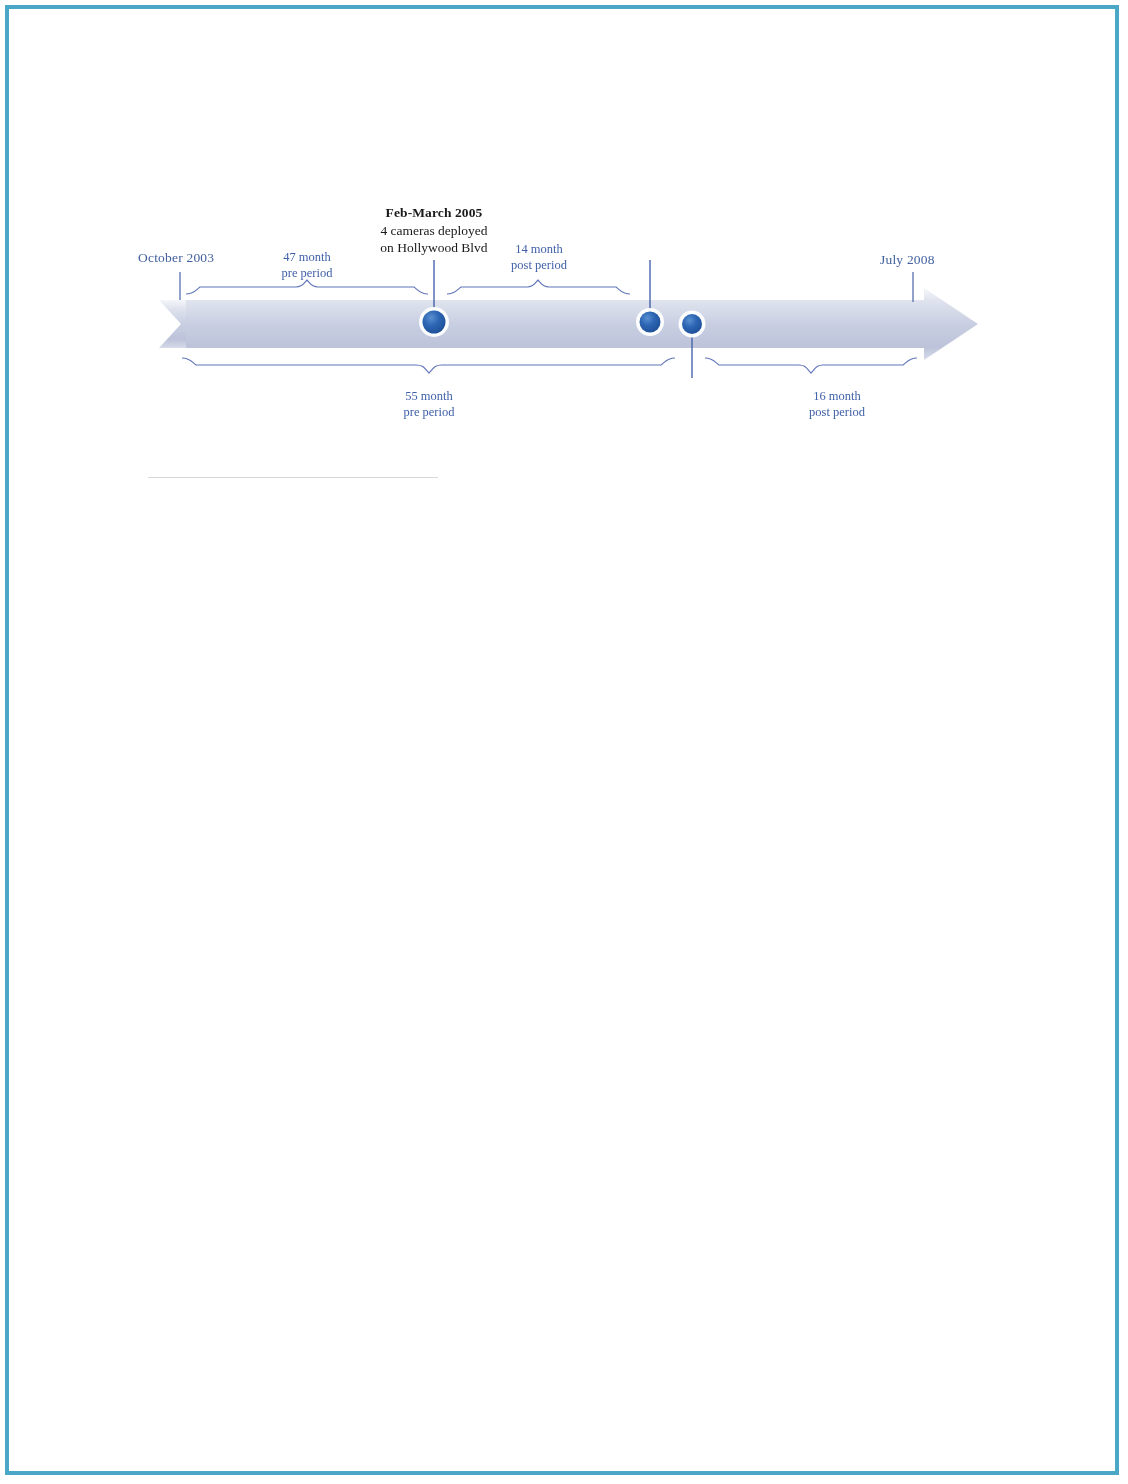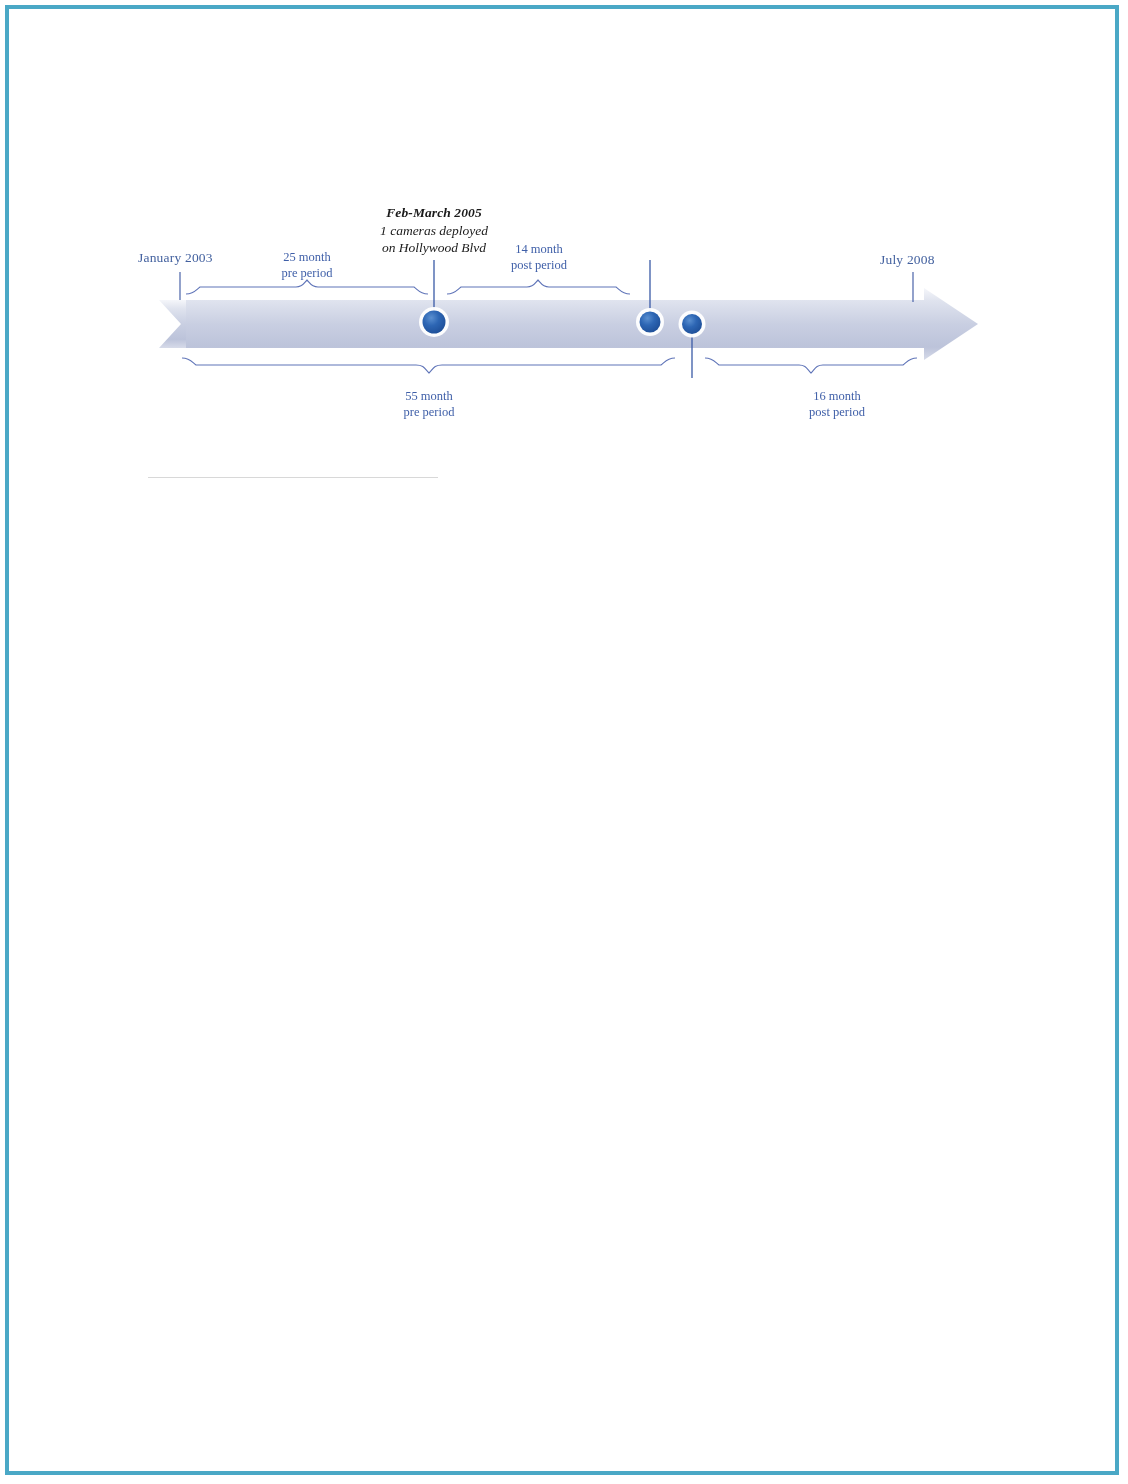"Feb-March 2005" div.tl-text { font-style: italic -> none }
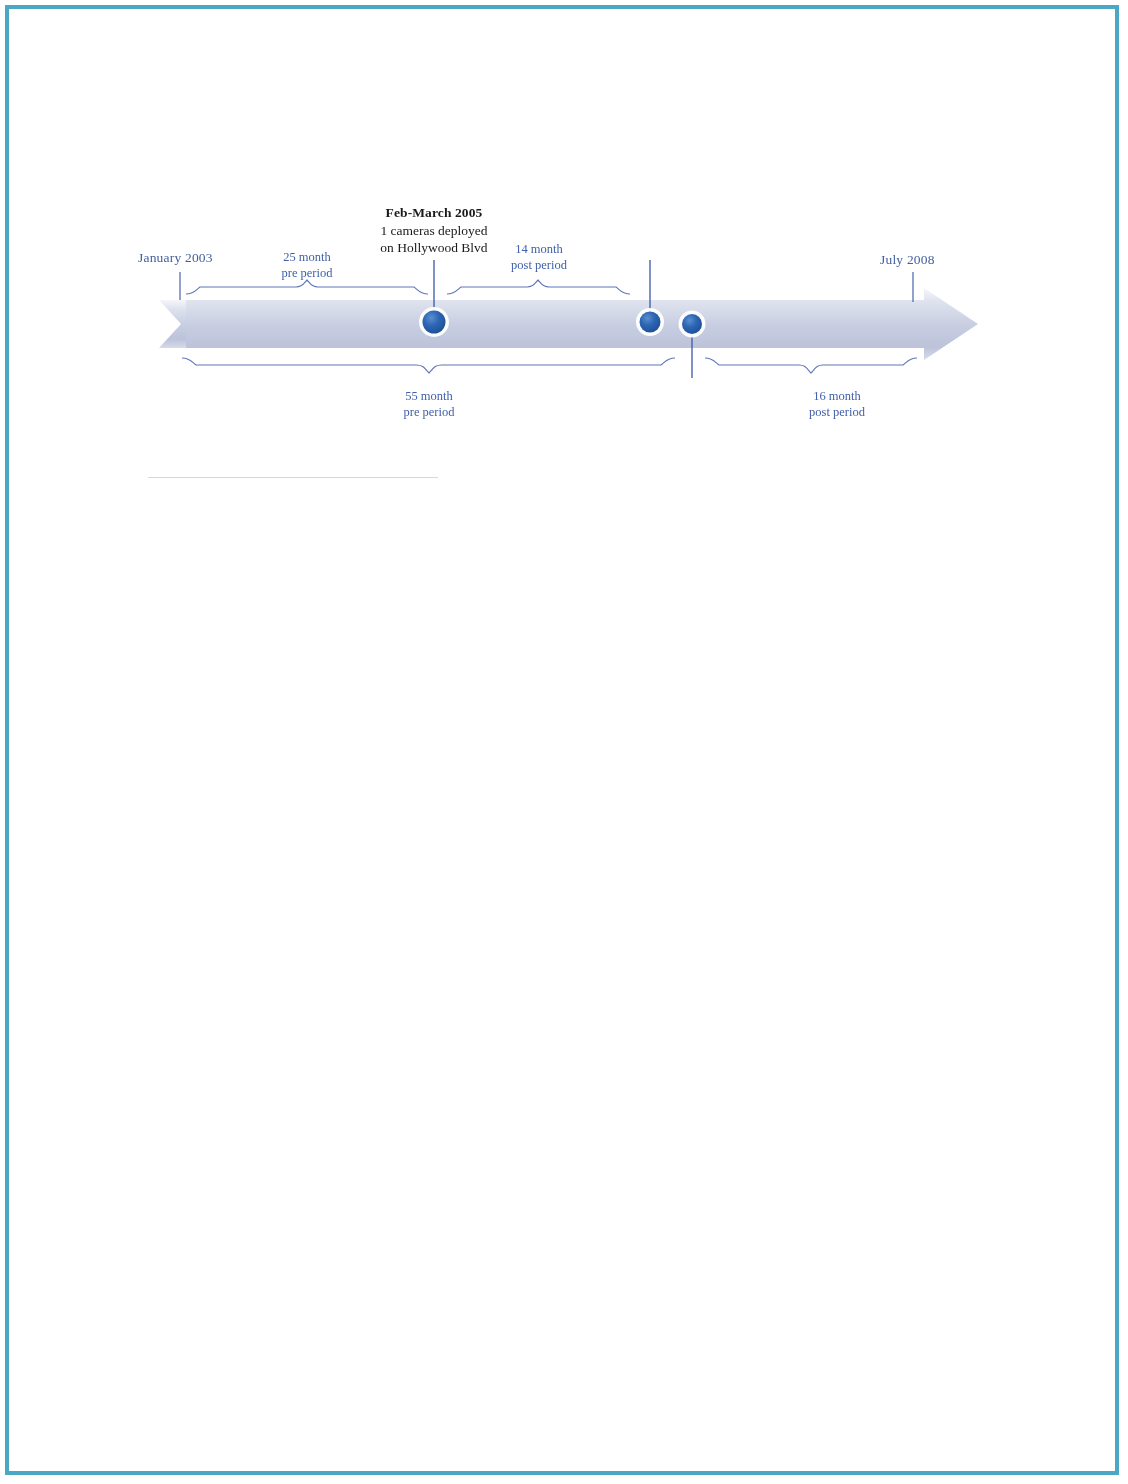"1 cameras deployed" div.c-line { text: 1 -> 4 }
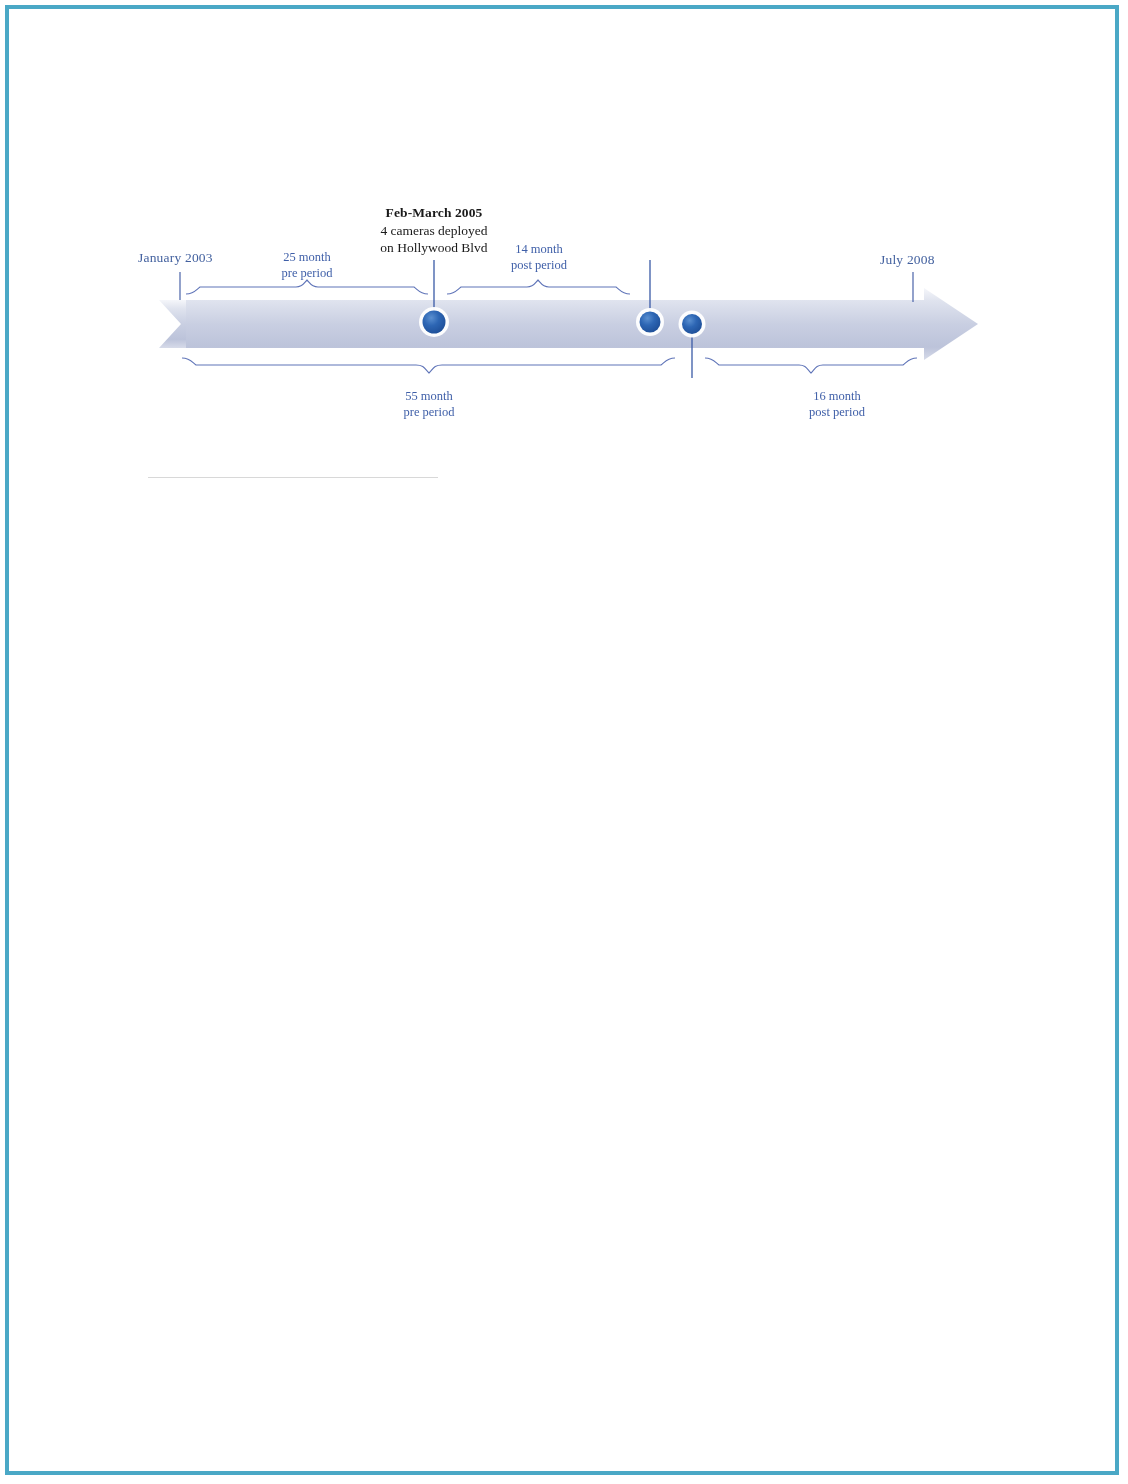"January 2003" div.tl-text { text: January -> October }
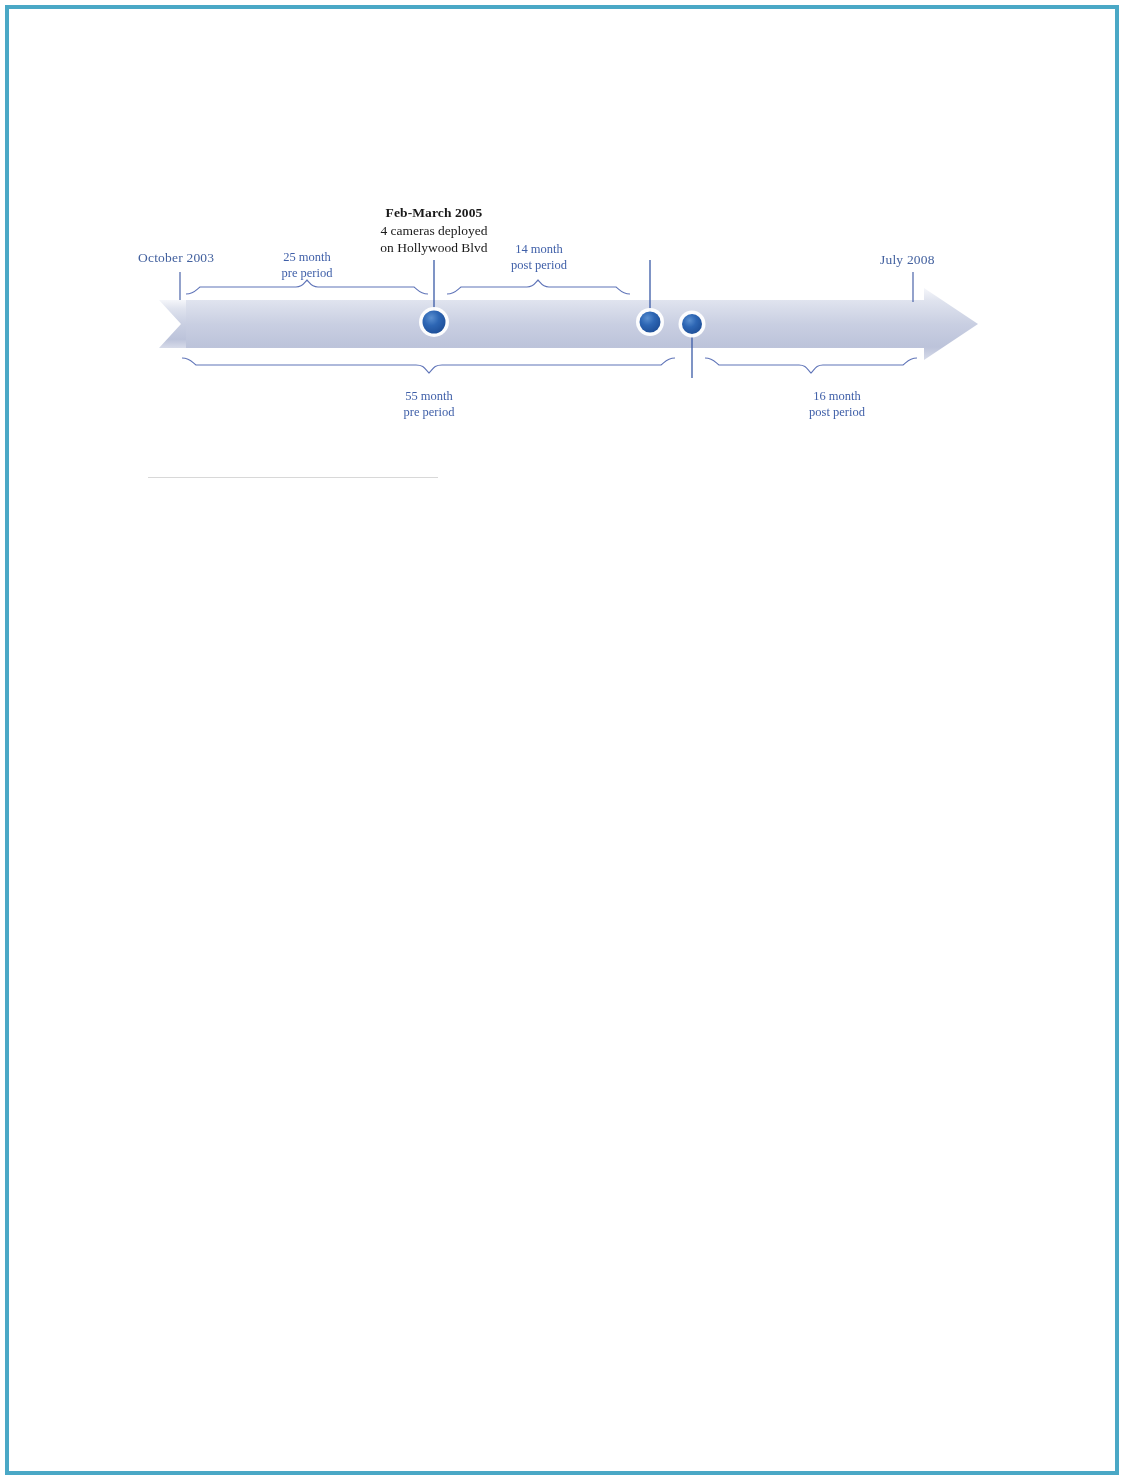"25 month" div { text: 25 -> 47 }
